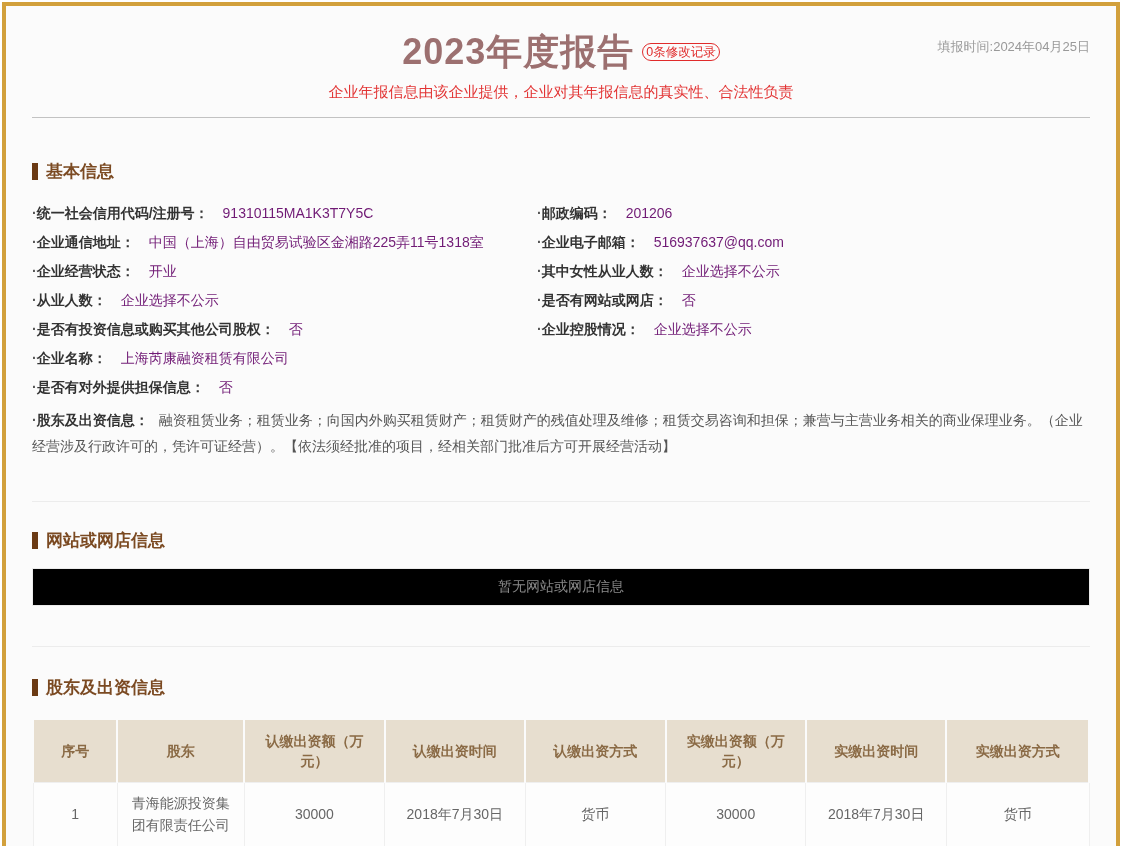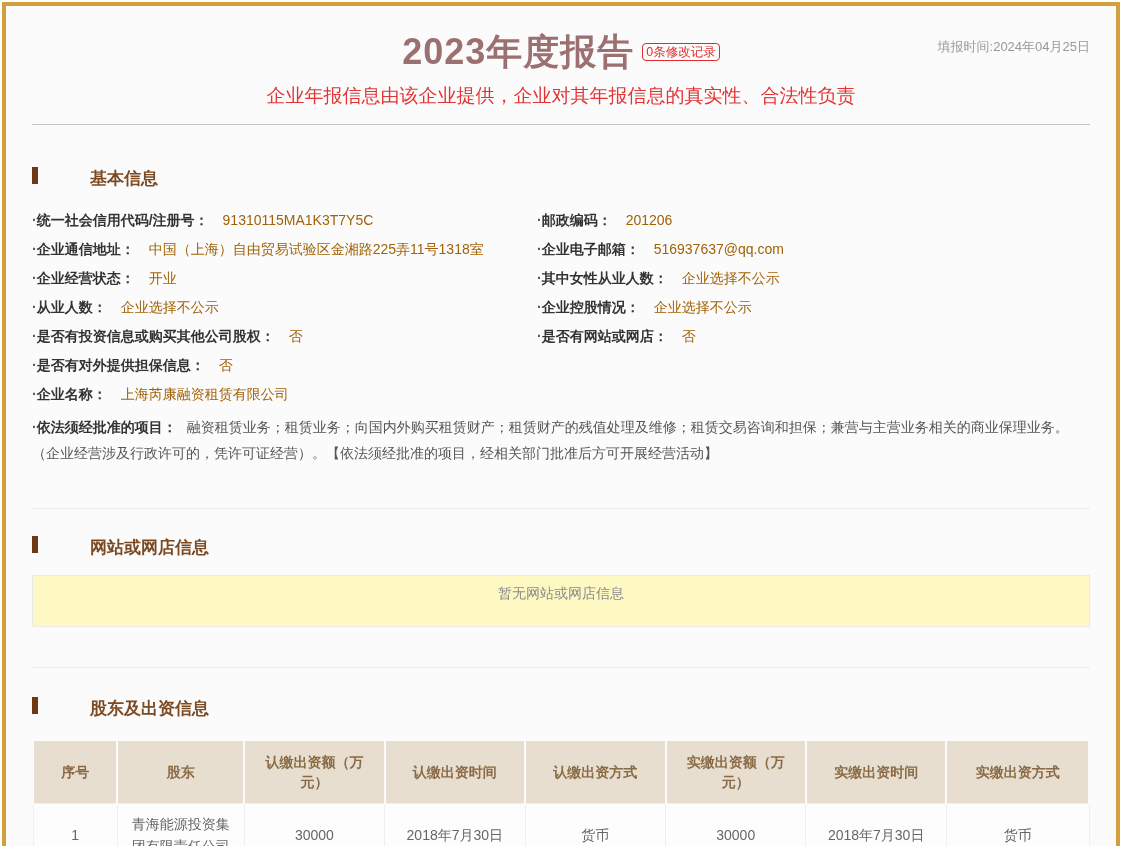"0条修改记录" .badge { border-radius: 4px -> 9px }
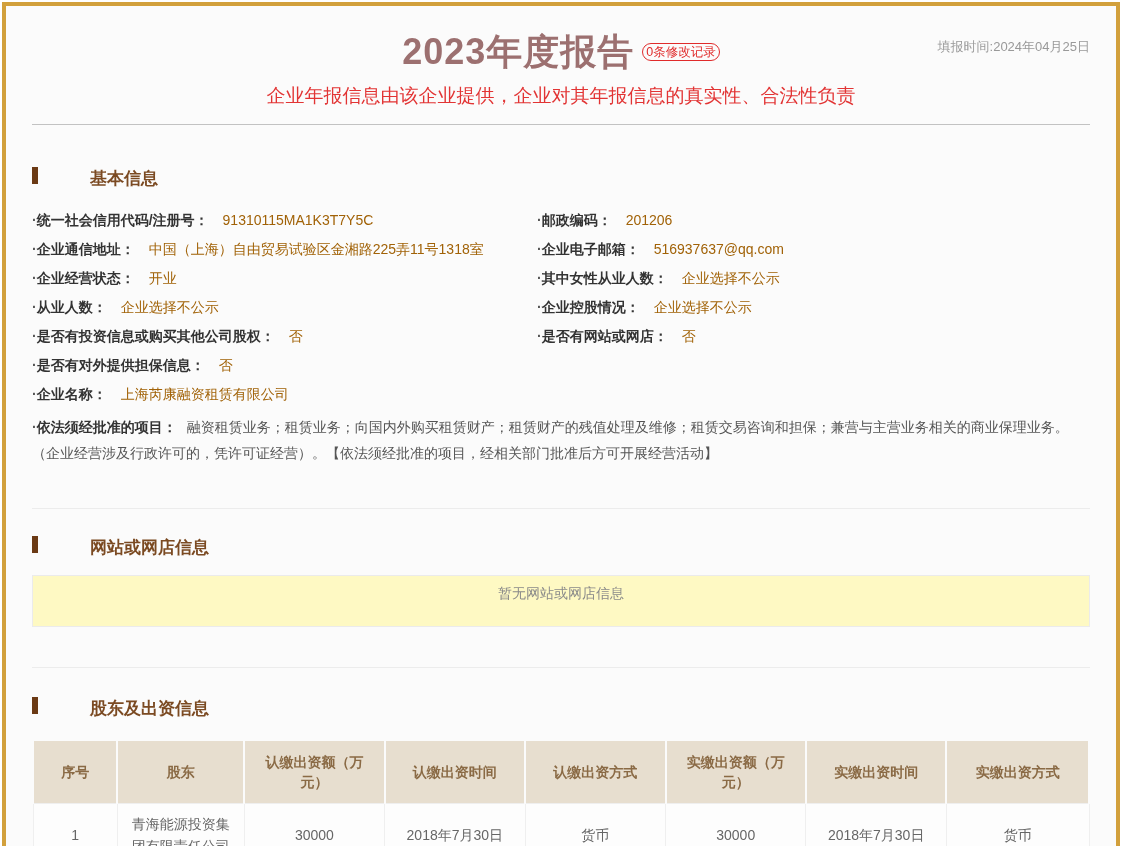"企业年报信息由该企业提供，企业对其年报信息的真实性、合法性负责" .disclaimer { font-size: 19px -> 15px }
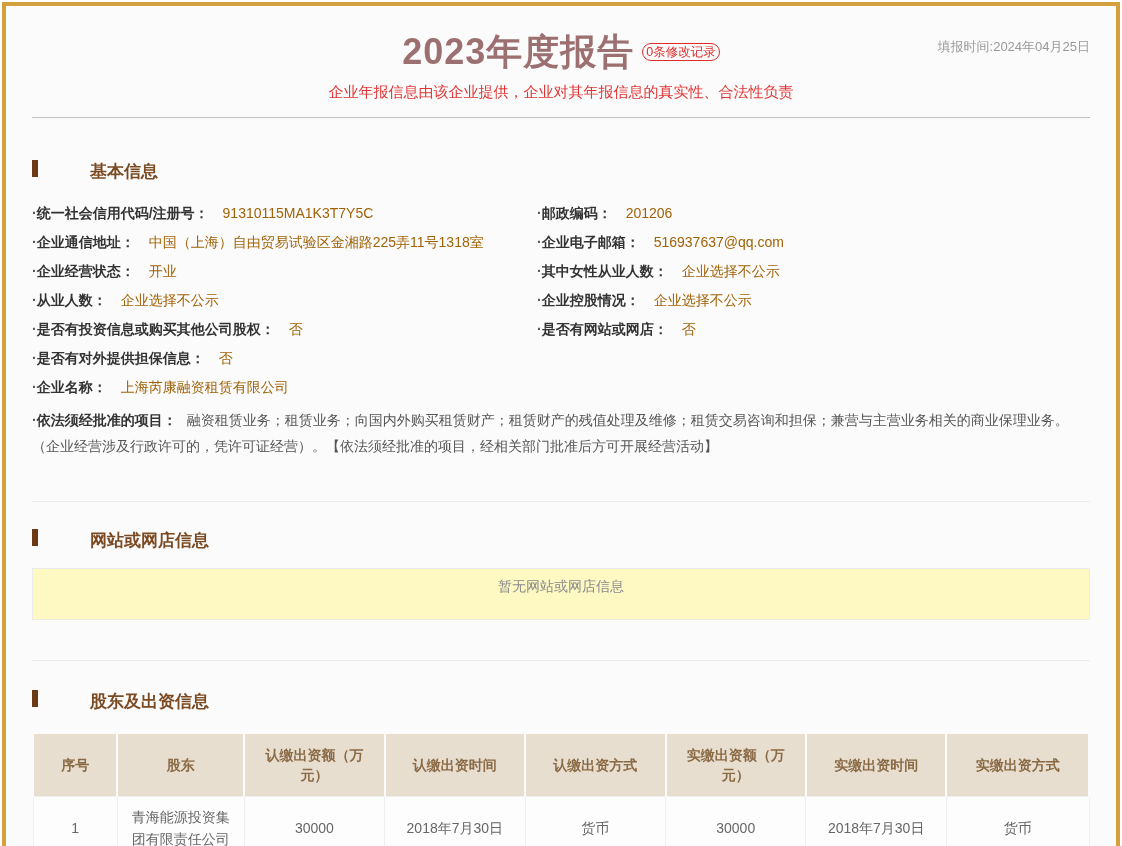"基本信息" .sec-h { align-items: flex-start -> center; gap: 44px -> none }
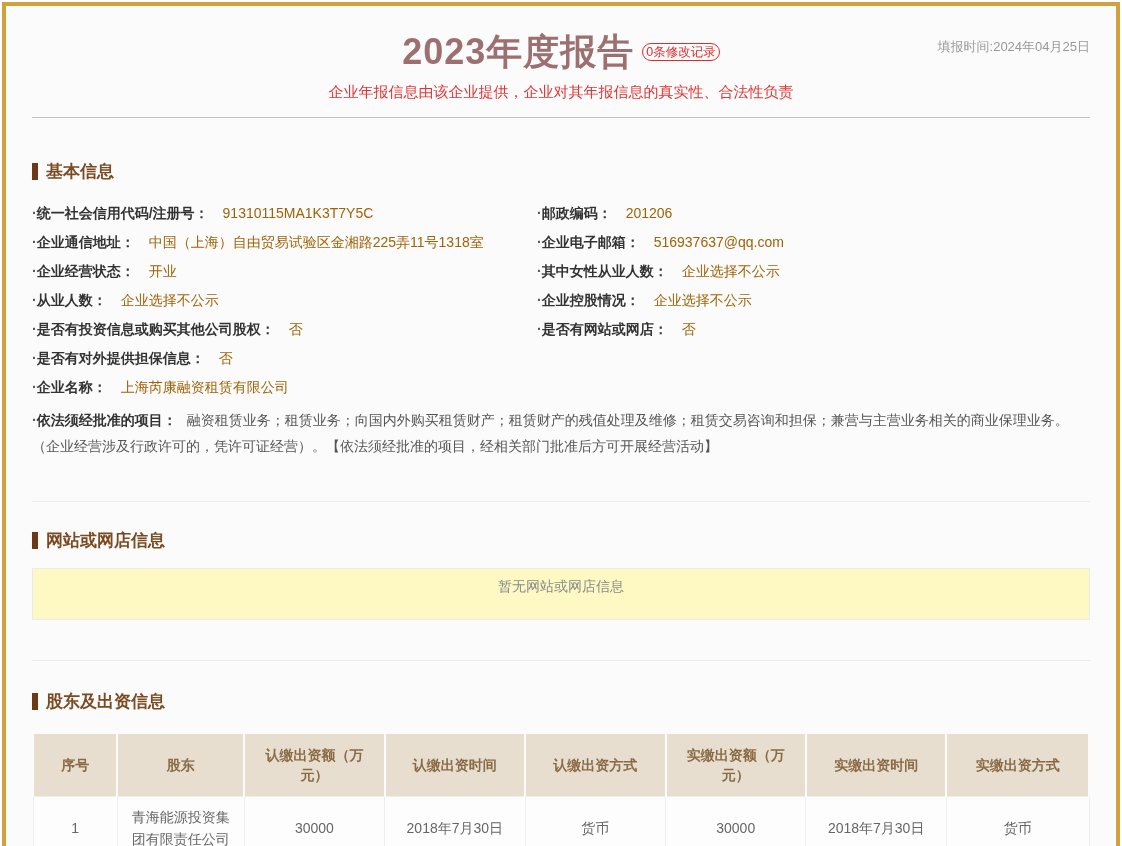"91310115MA1K3T7Y5C" .fvalue { color: #a16207 -> #701a75 }
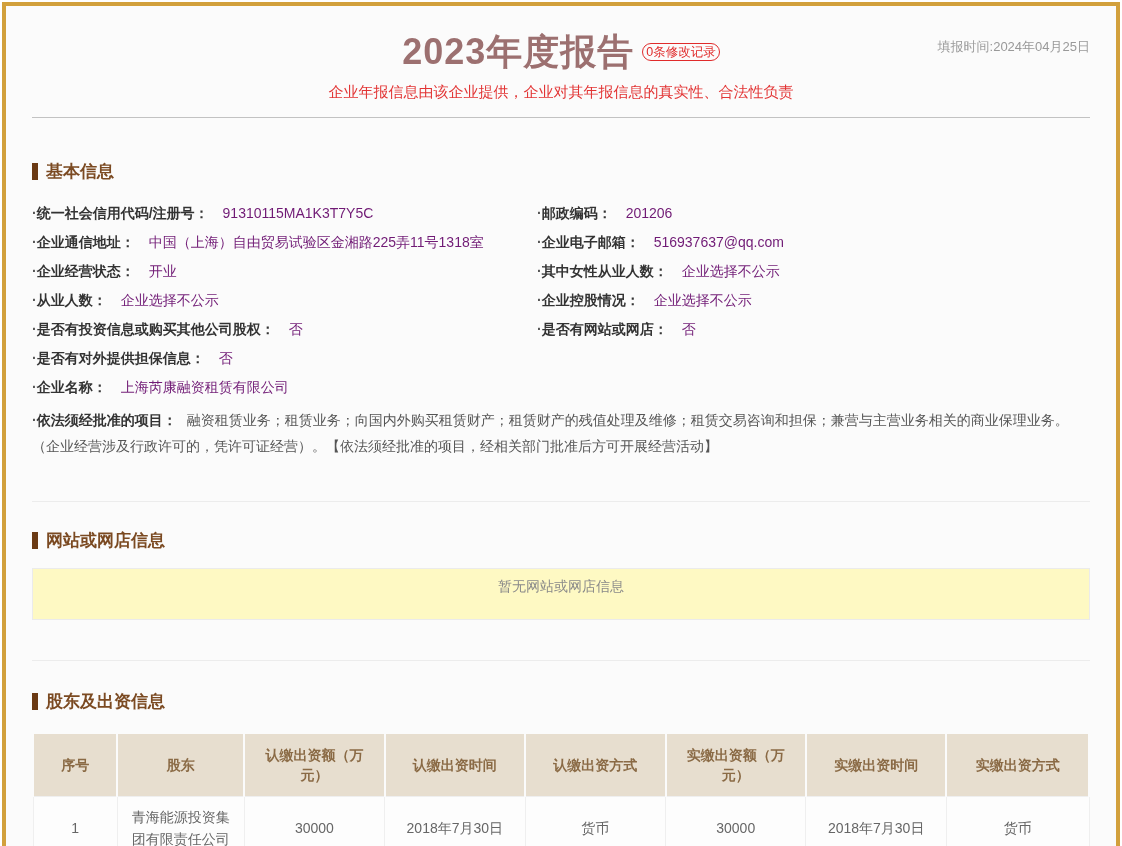"·企业控股情况： 企业选择不公示" div.field { order: before "· 是否有网站或网店： 否" -> after "· 是否有网站或网店： 否" }
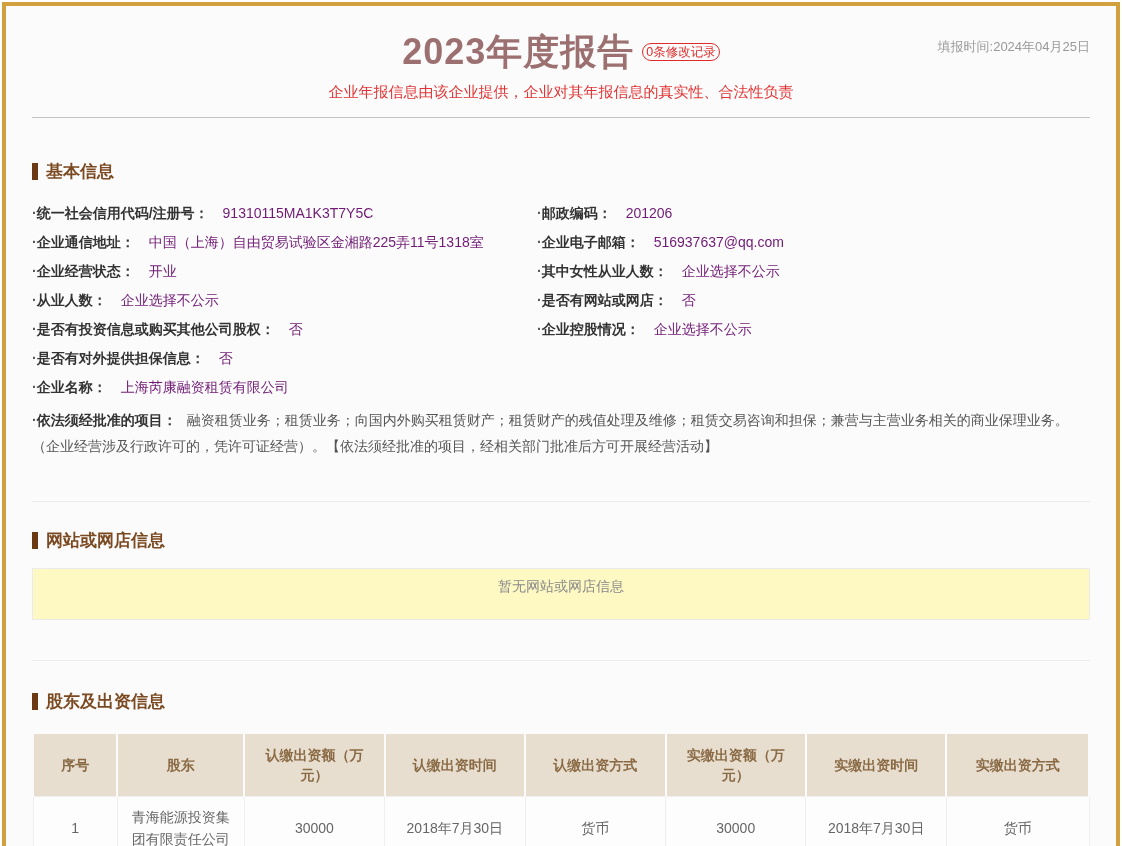"·是否有对外提供担保信息： 否" div.field { order: before "· 企业名称： 上海芮康融资租赁有限公司" -> after "· 企业名称： 上海芮康融资租赁有限公司" }
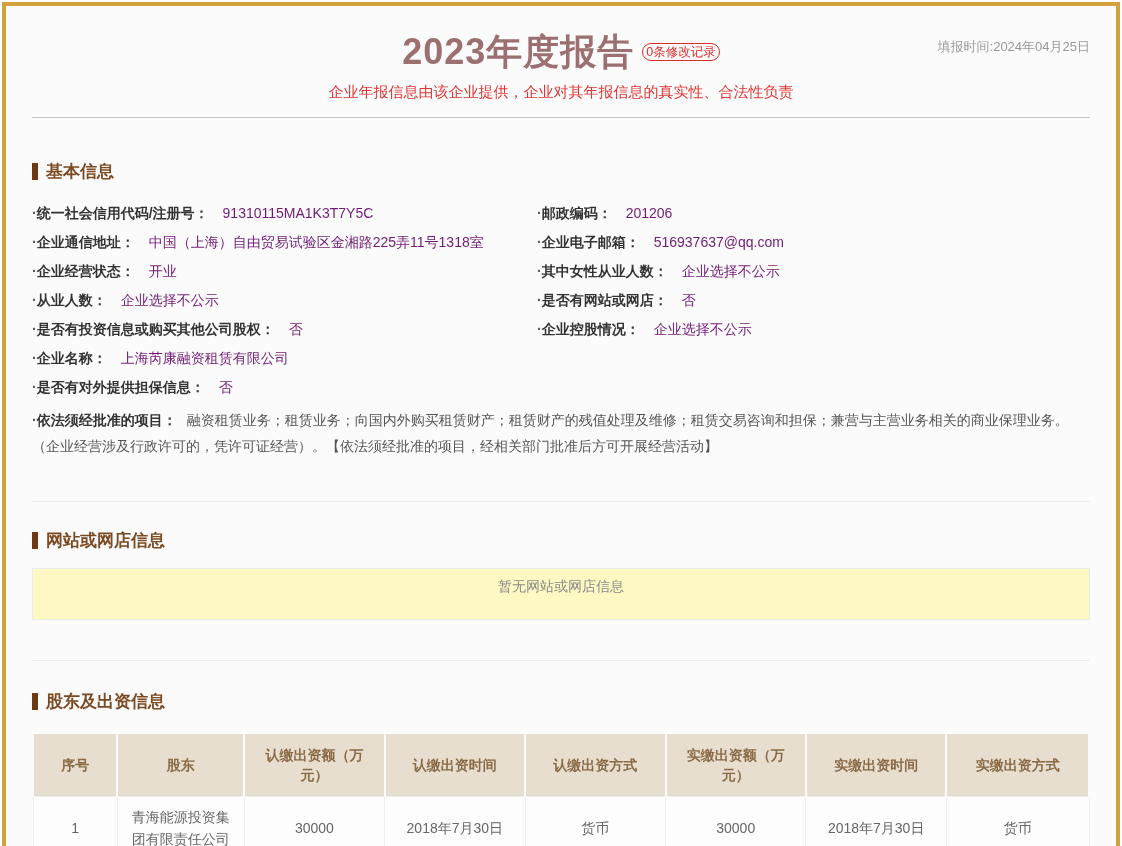"依法须经批准的项目：" span.flabel { text: 依法须经批准的项目 -> 股东及出资信息 }
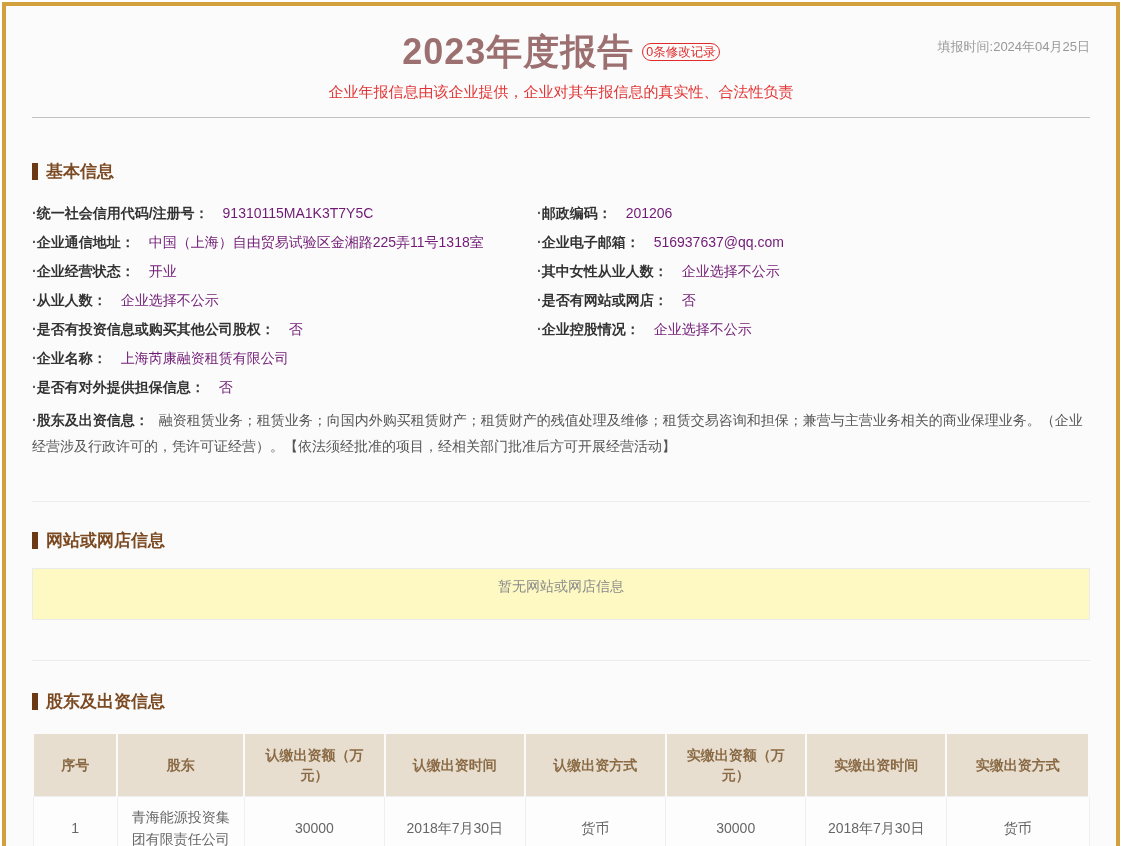"暂无网站或网店信息" .empty-box { background: #fef9c3 -> #000000; height: 52px -> 38px }
